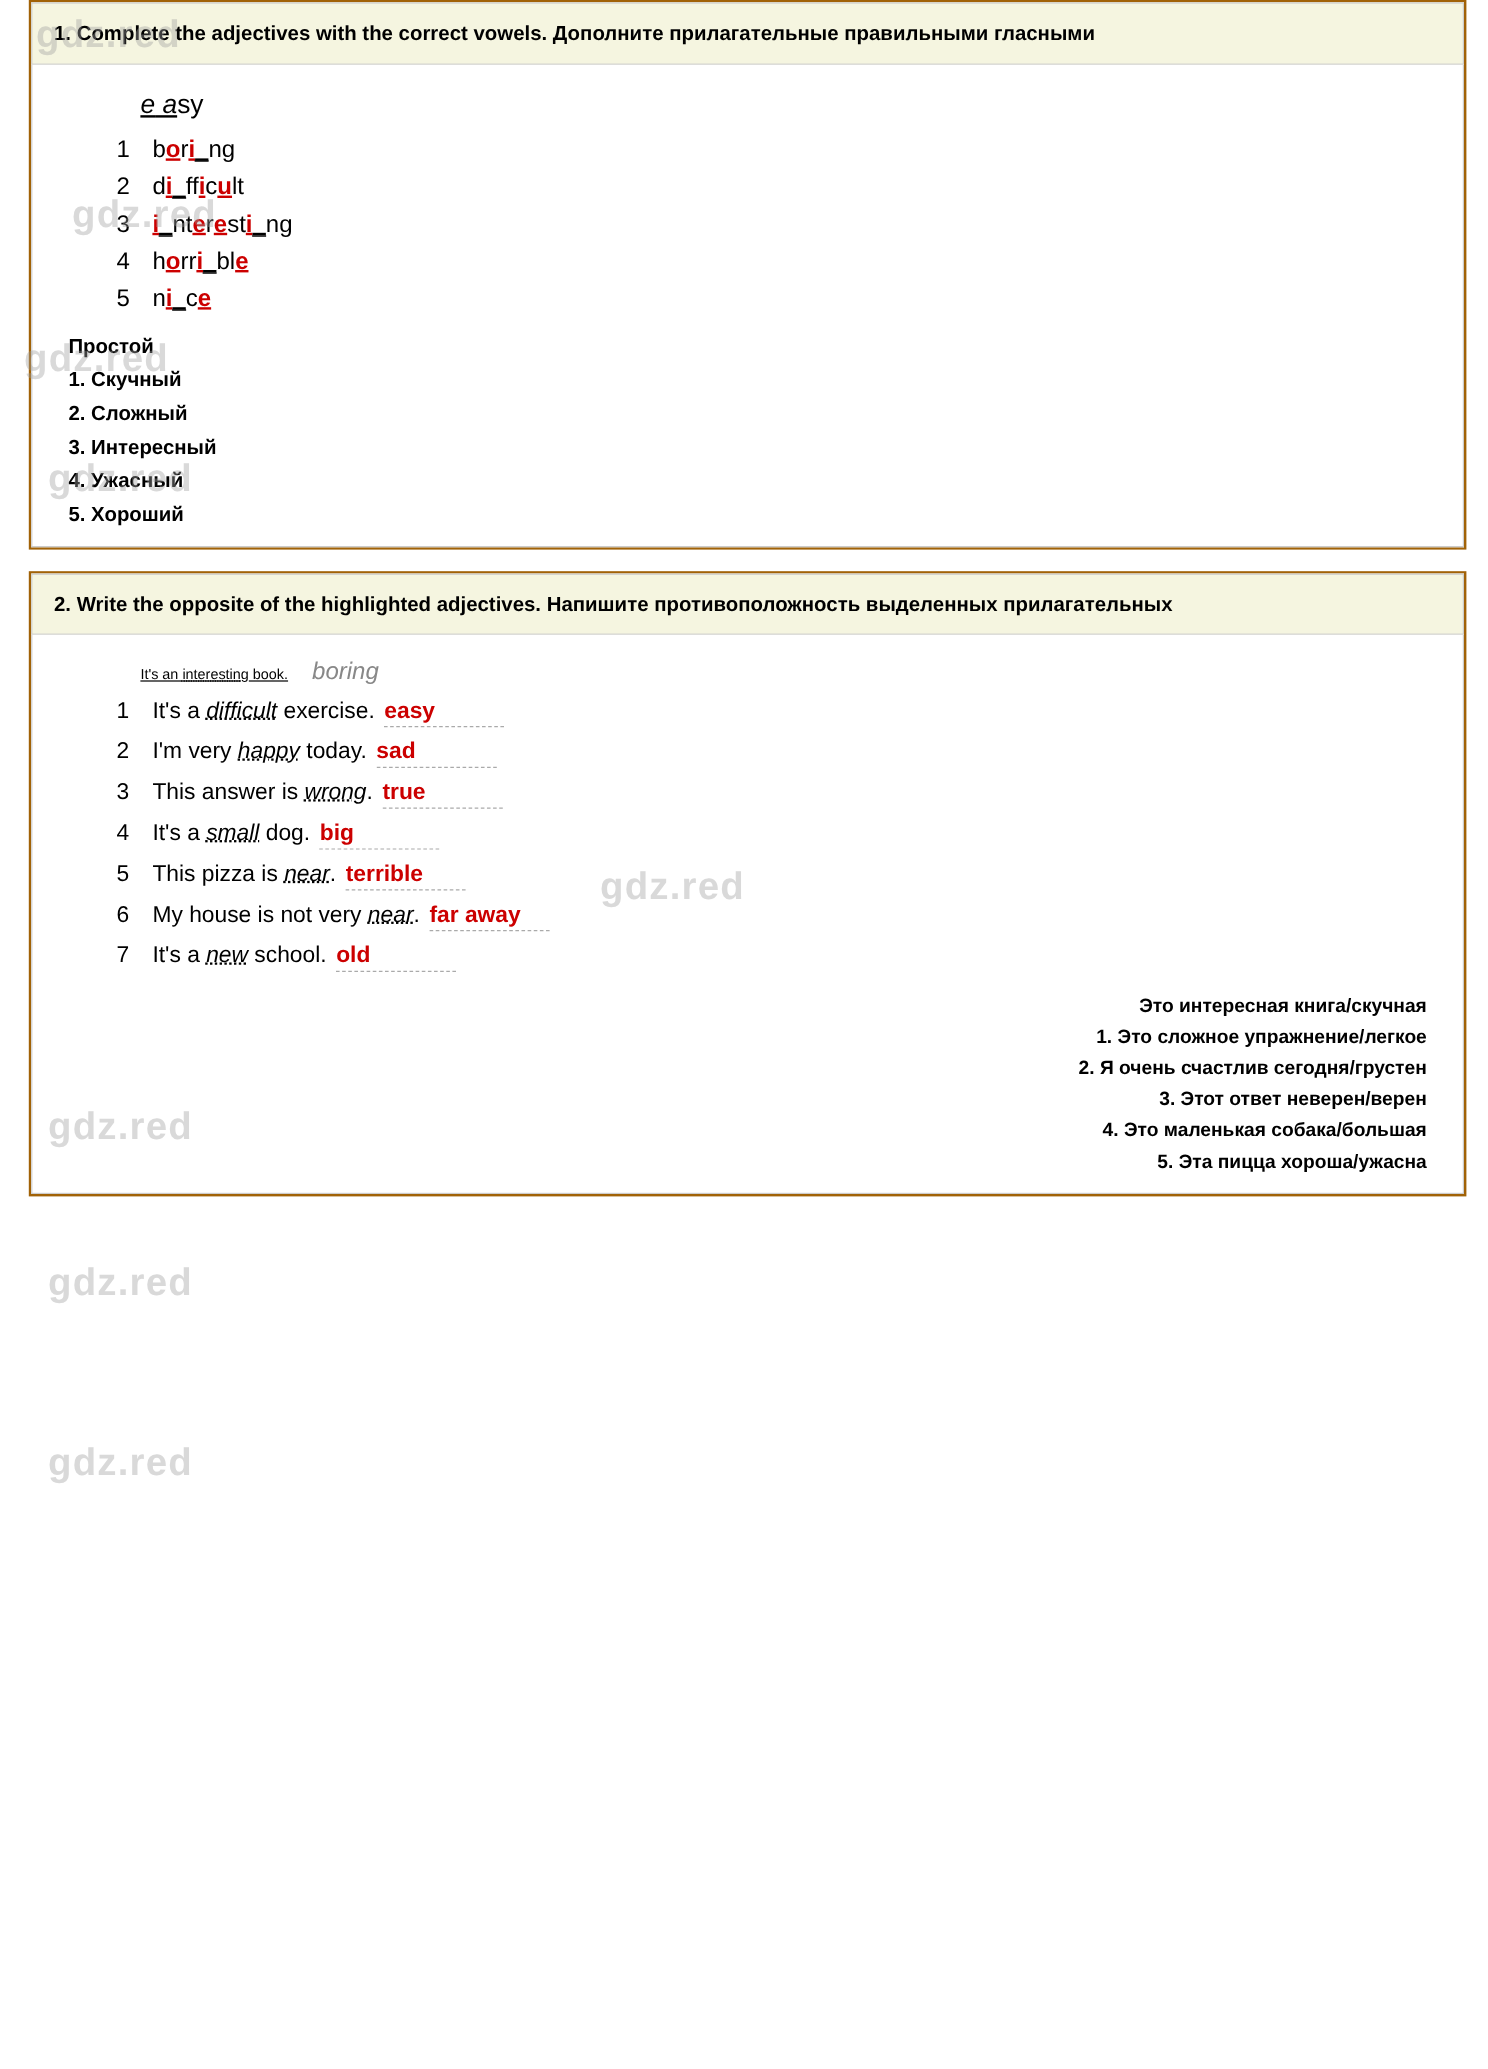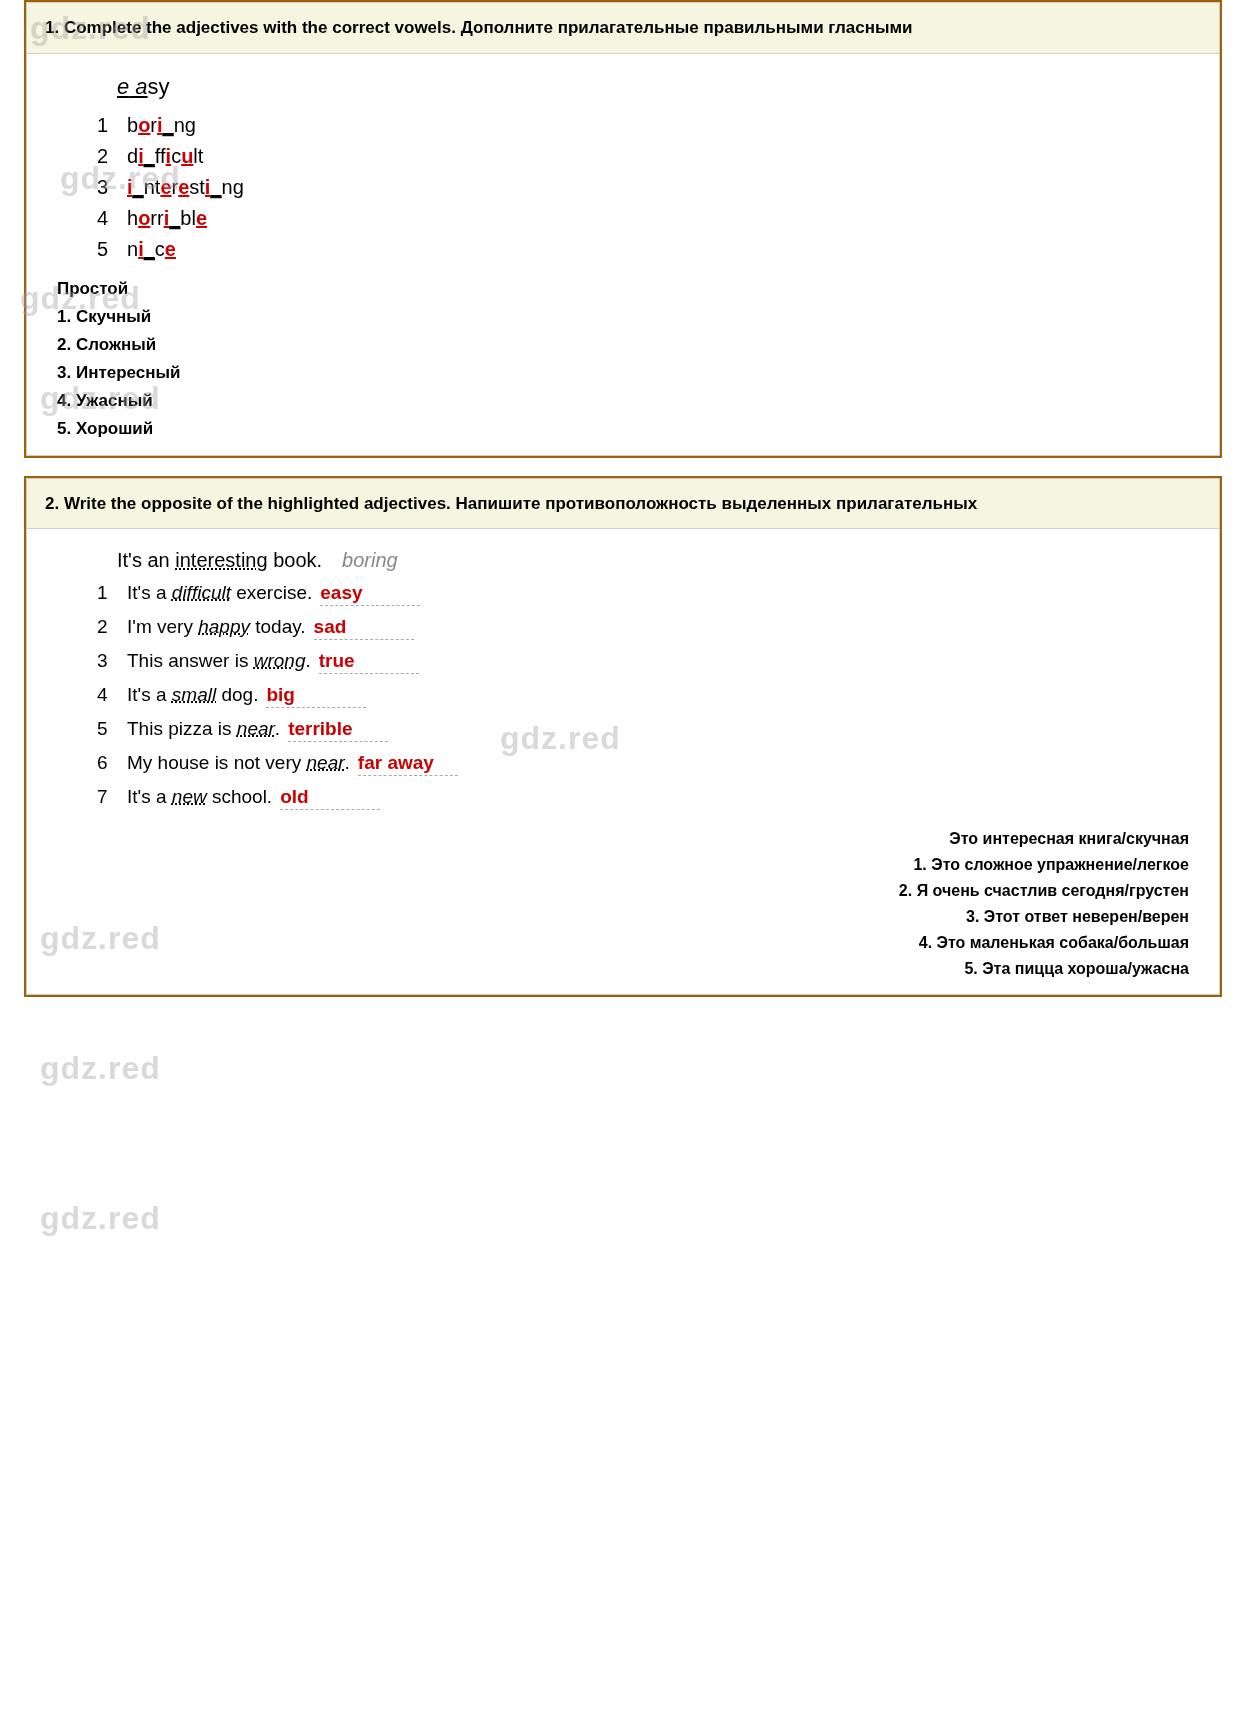"It's an interesting book." span { font-size: 20px -> 12px; text-decoration: none -> underline }
